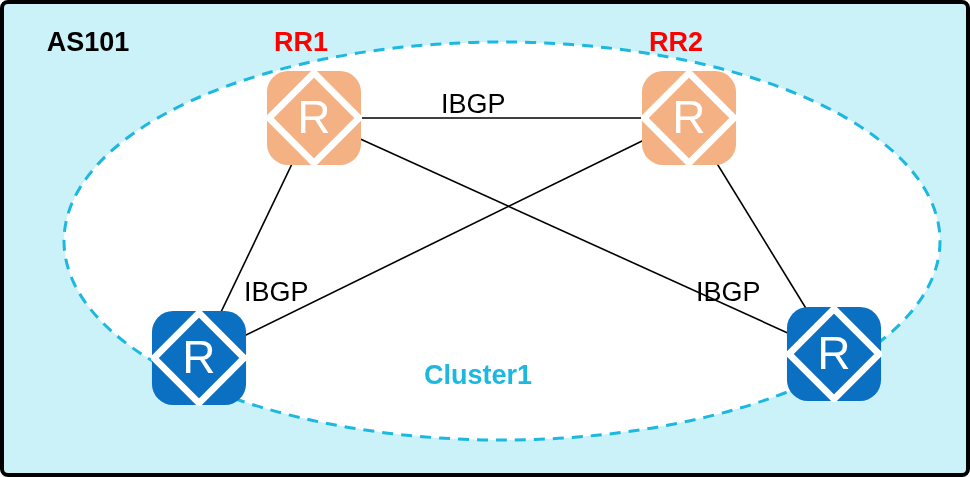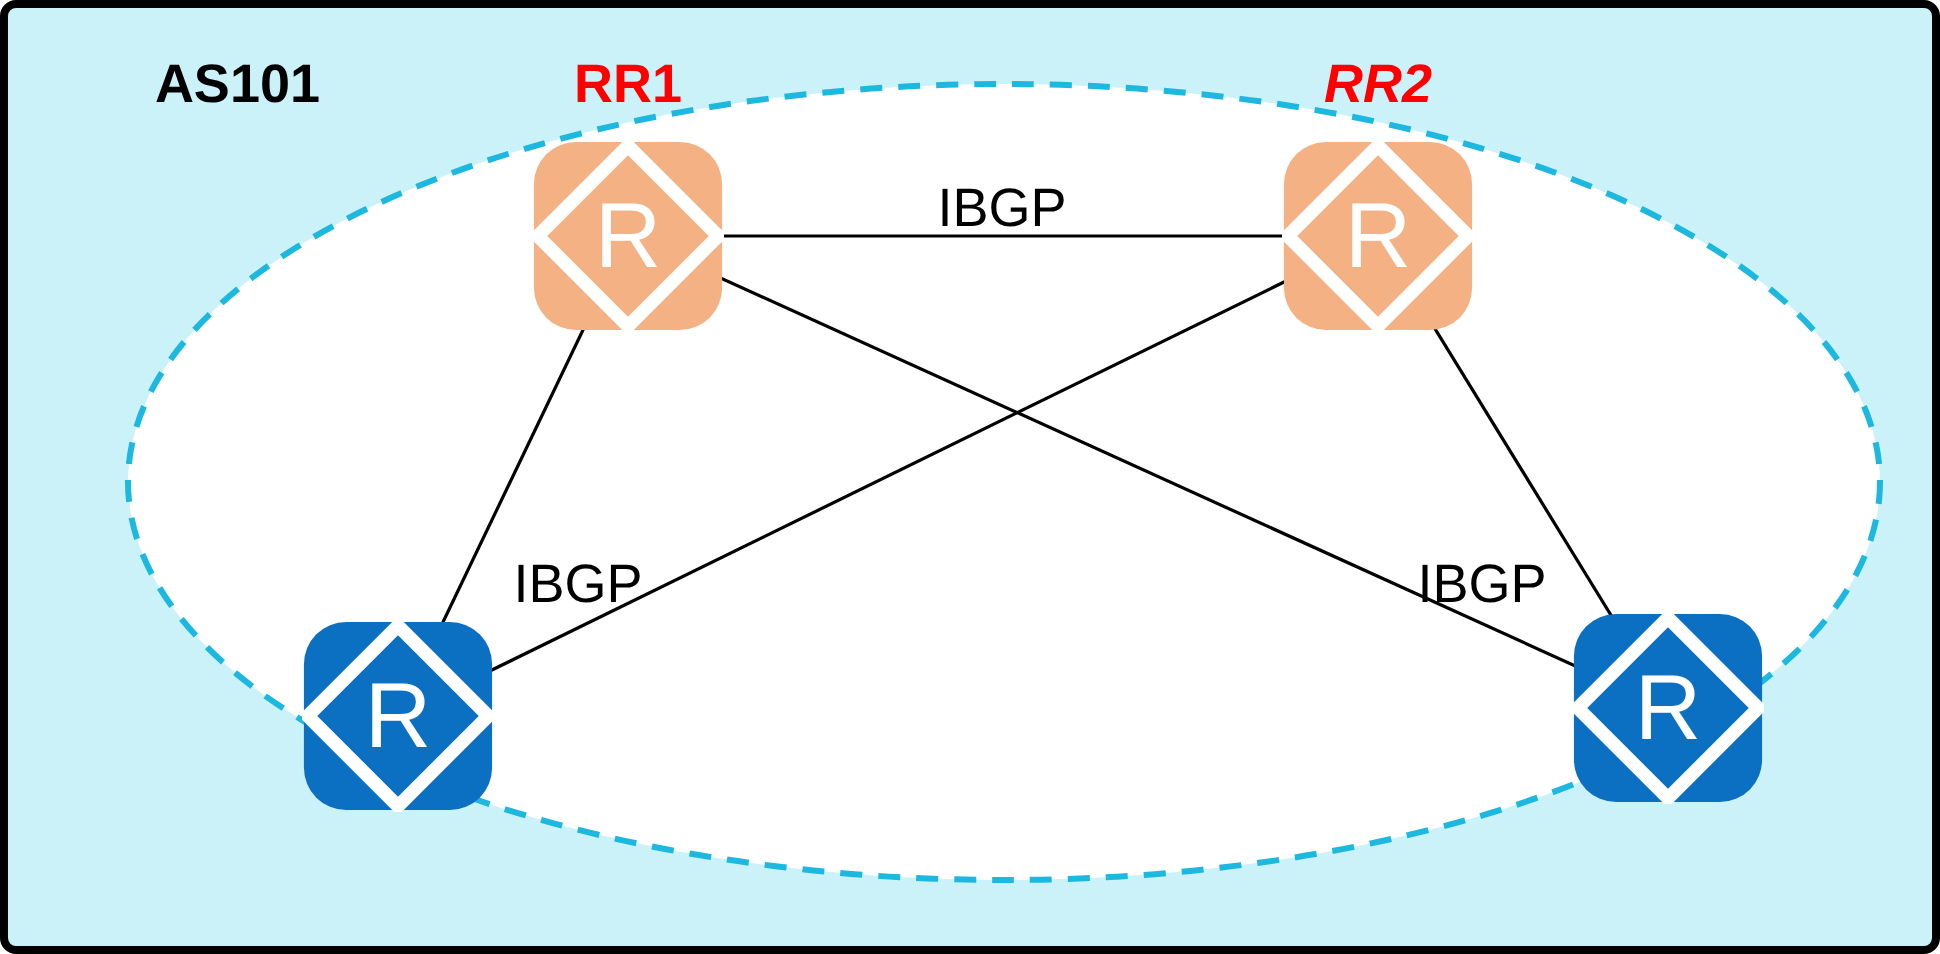"AS101" .label-as { left: 36px -> 24px; text-align: right -> center }
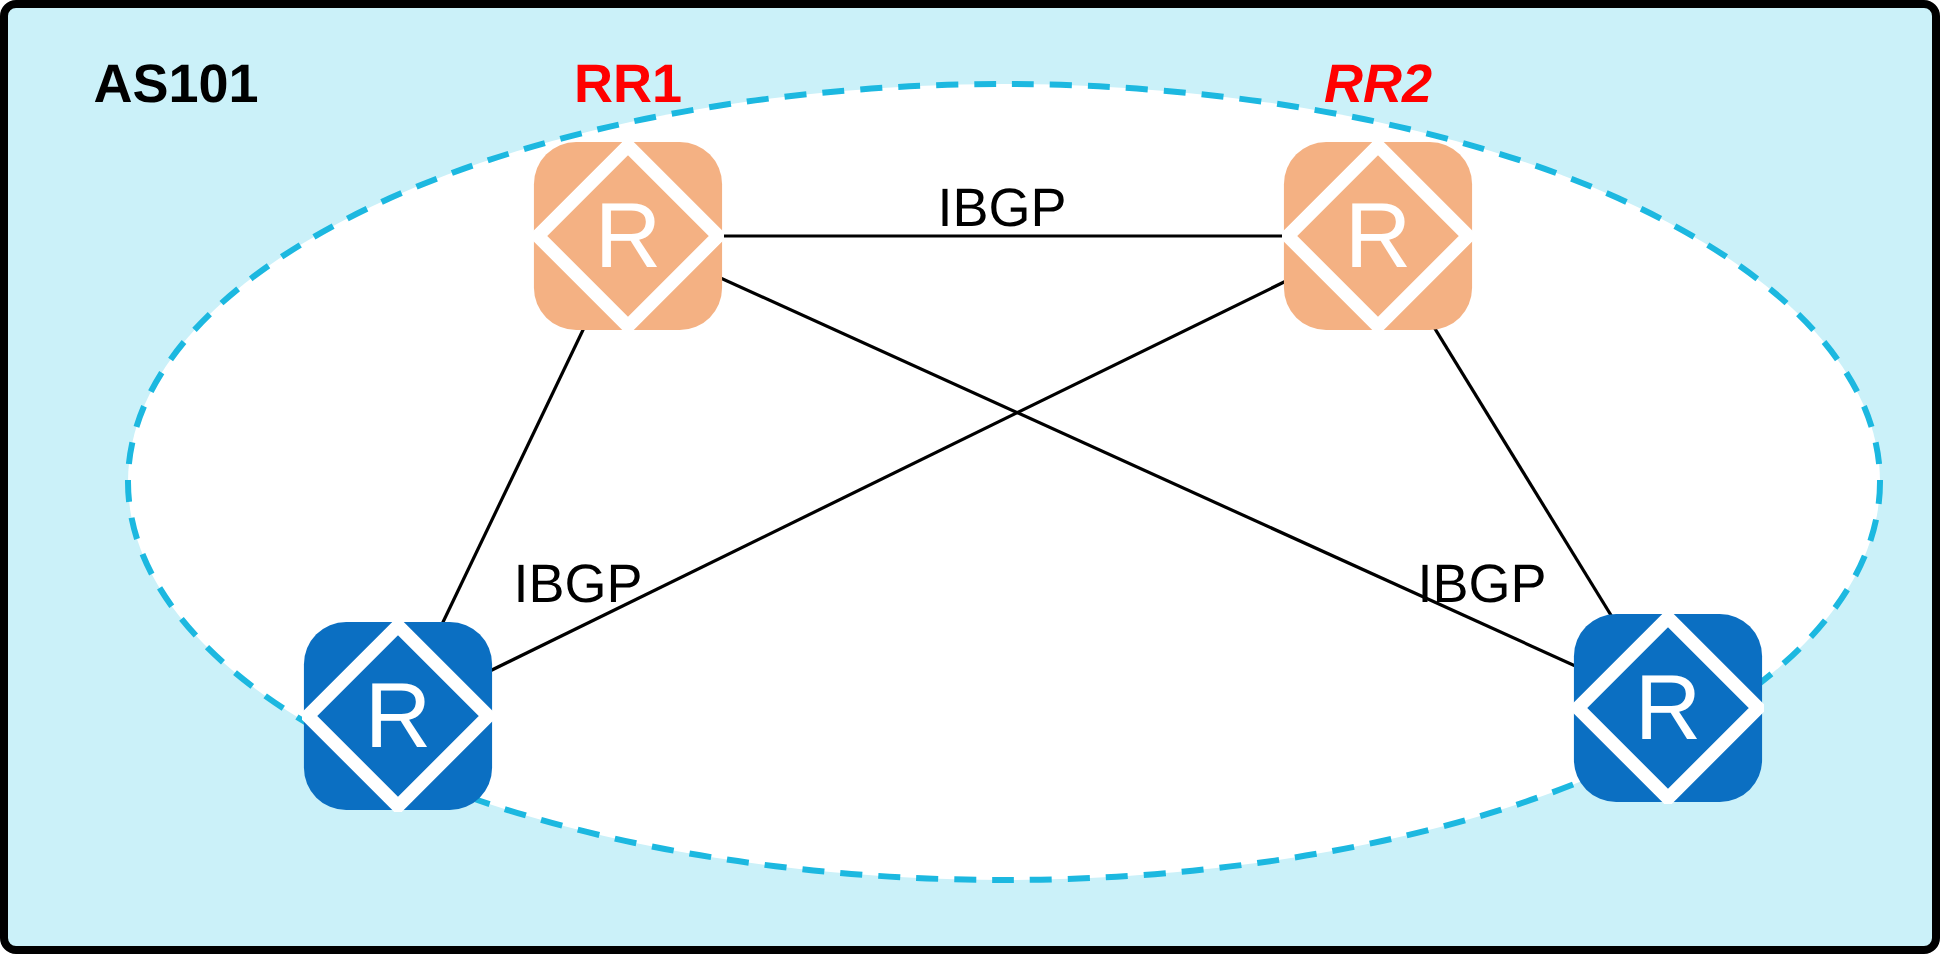"RR1" .label { text-align: center -> left }
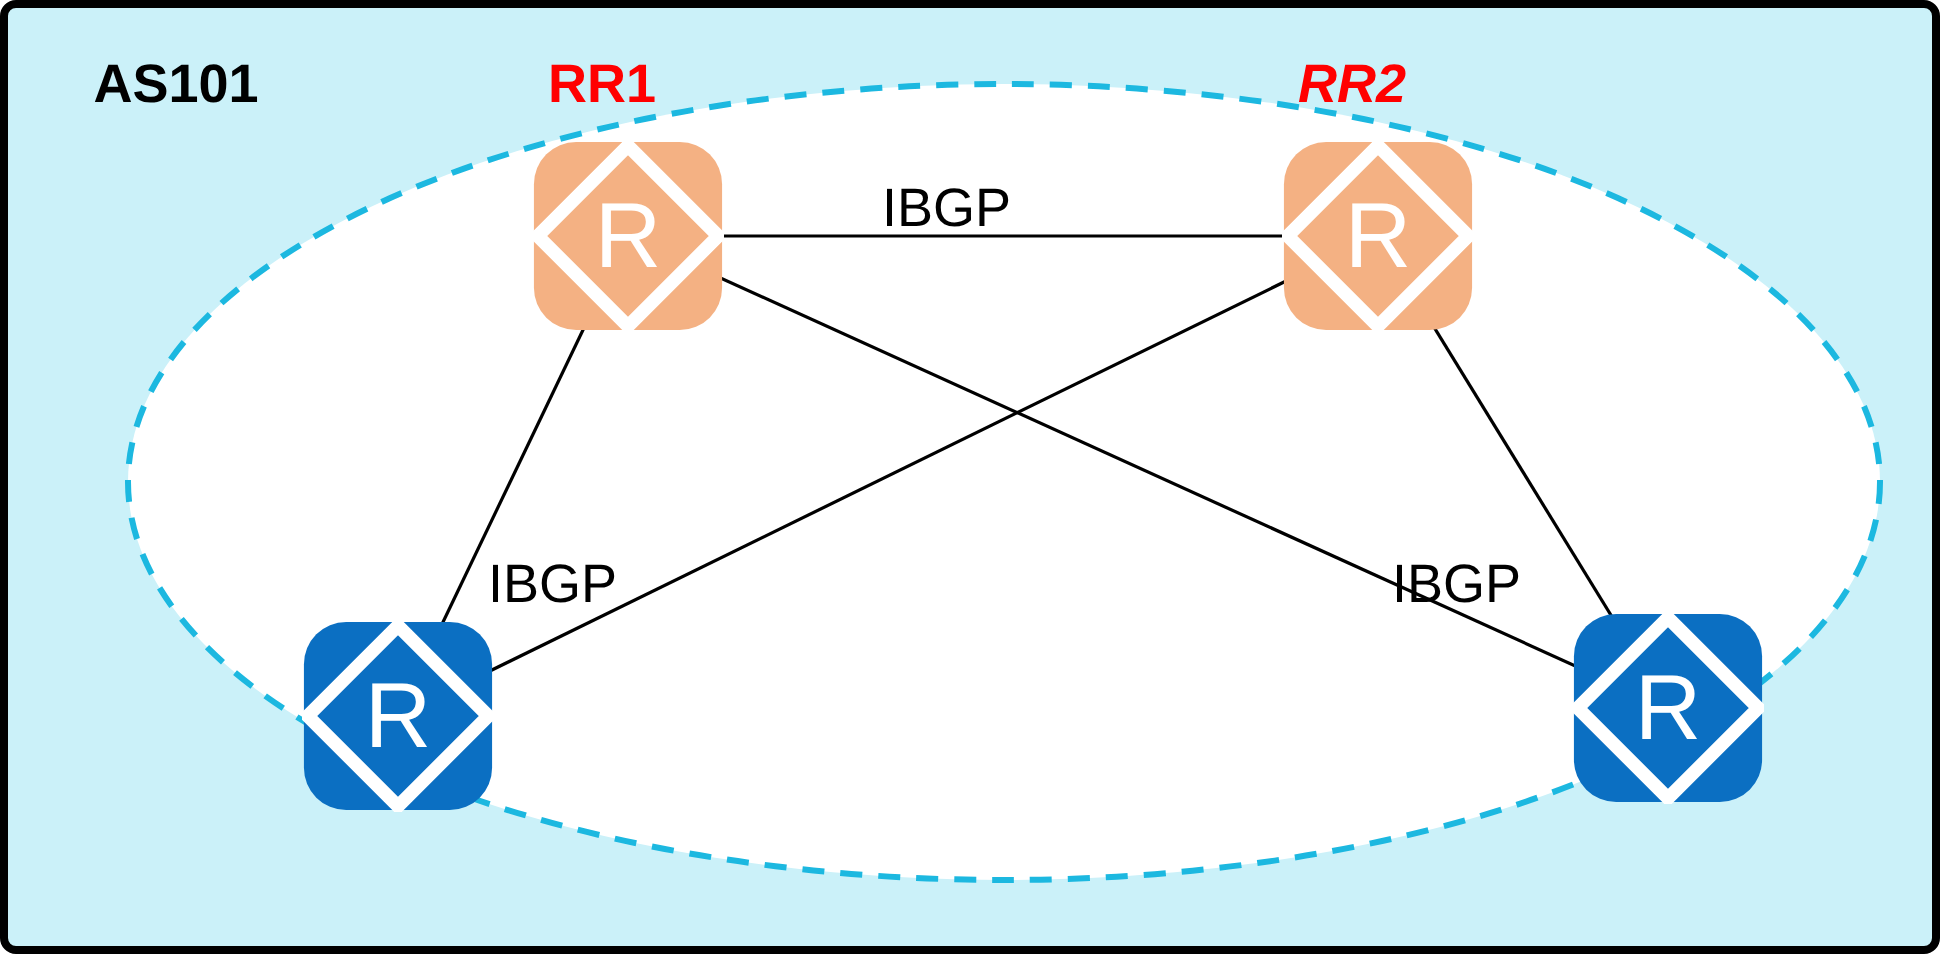"RR2" .label-rr2 { font-style: italic -> none }
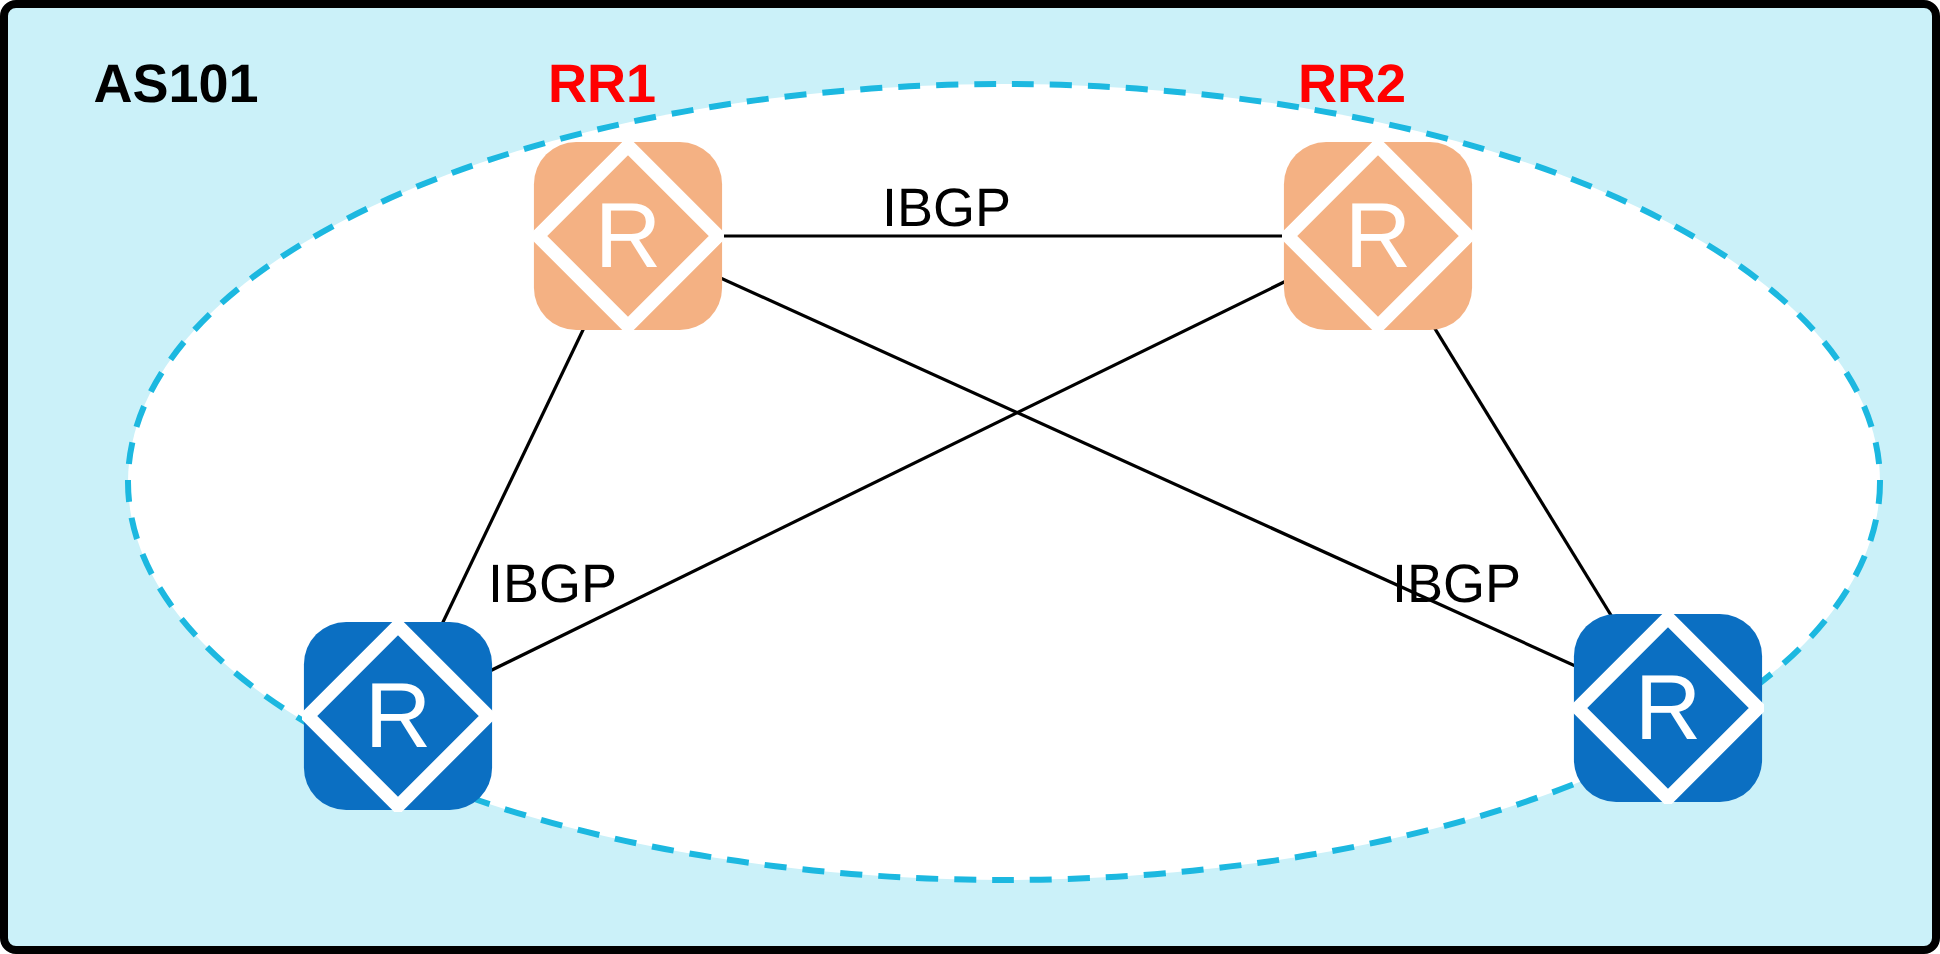"Cluster1" div.label { html: none -> <div>Cluster1</div> }
